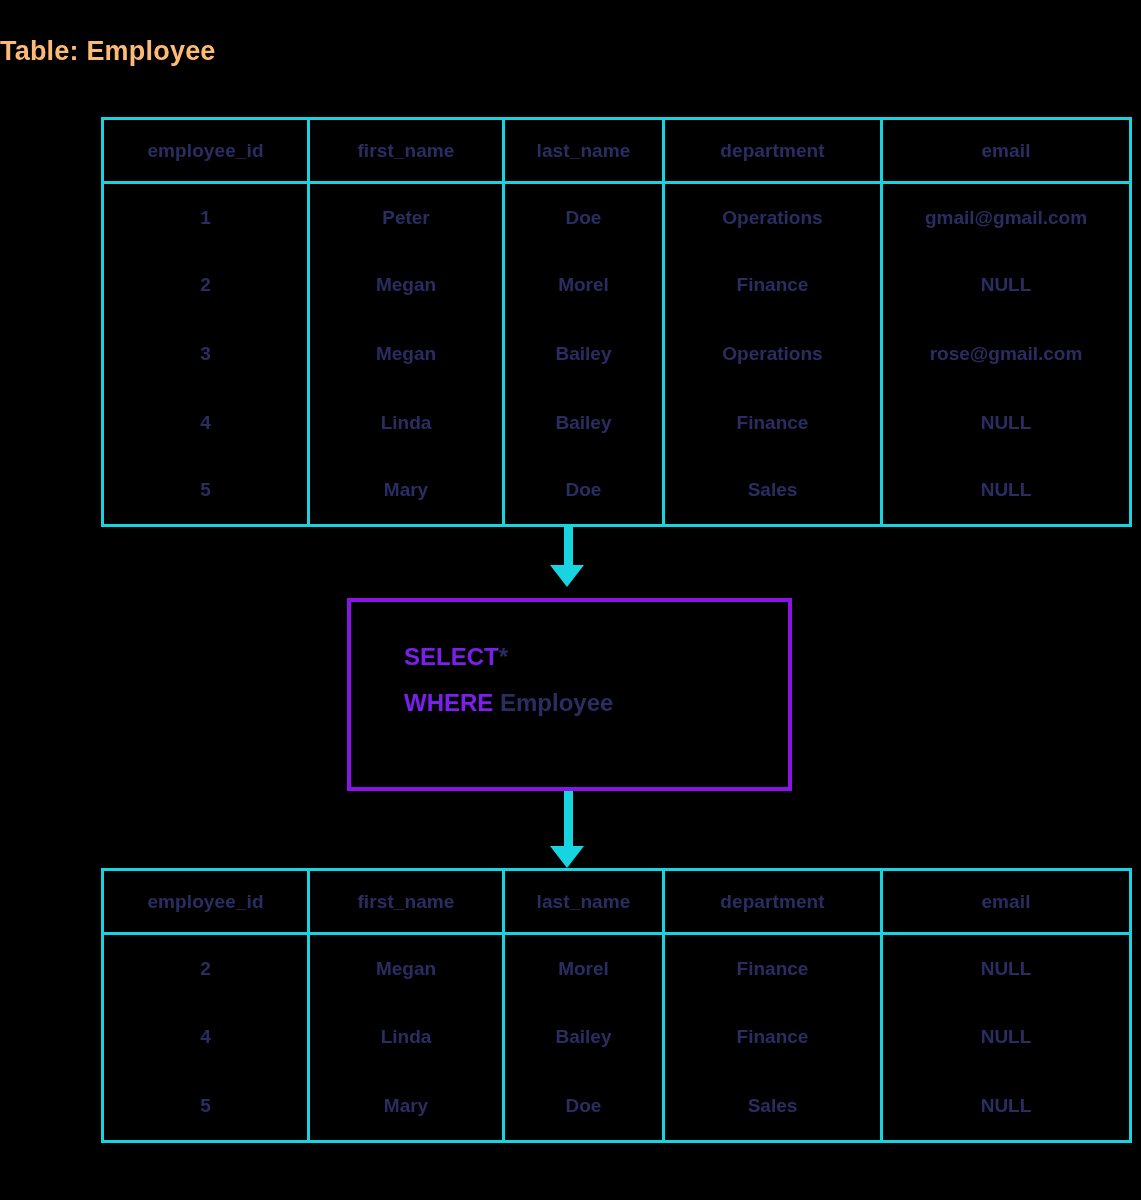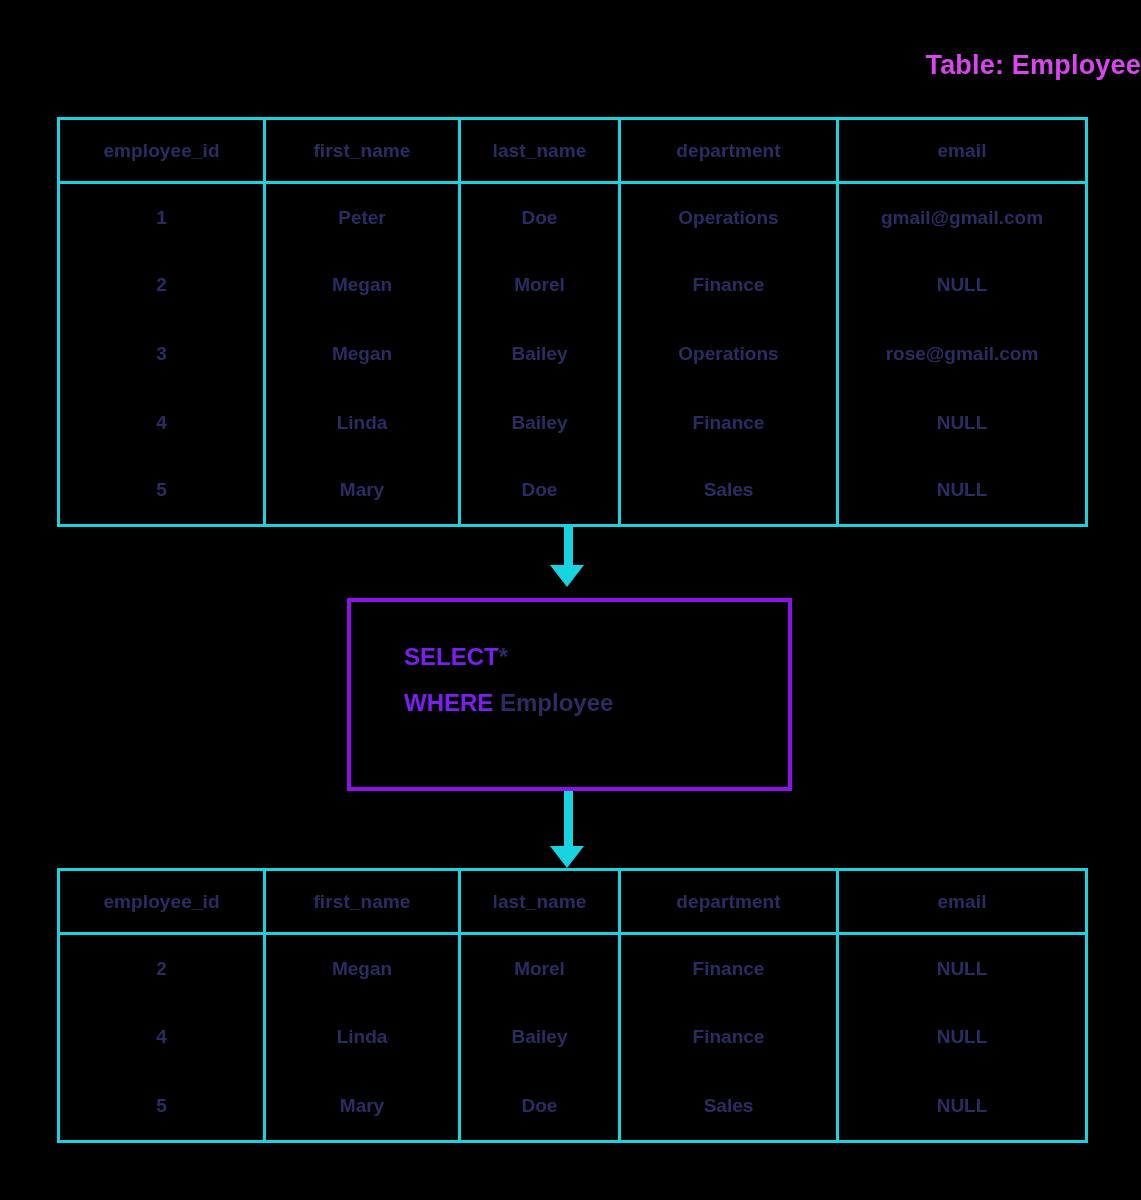"Table: Employee" .title { color: #d946ef -> #fdba74; text-align: right -> left; top: 50px -> 36px }
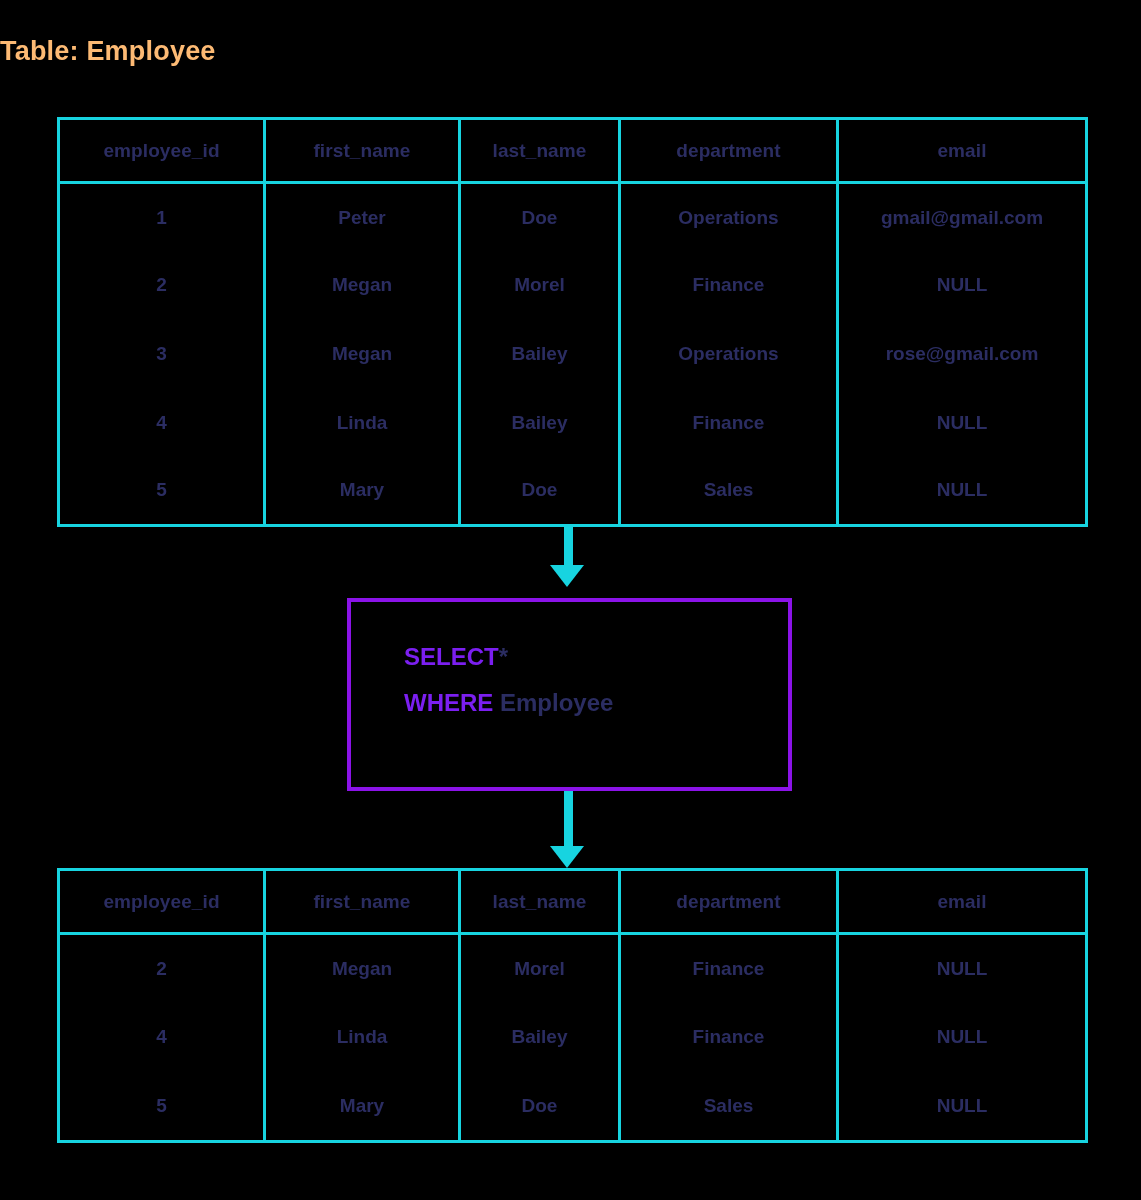"employee_id" .sql-table { margin-left: none -> 44px }
